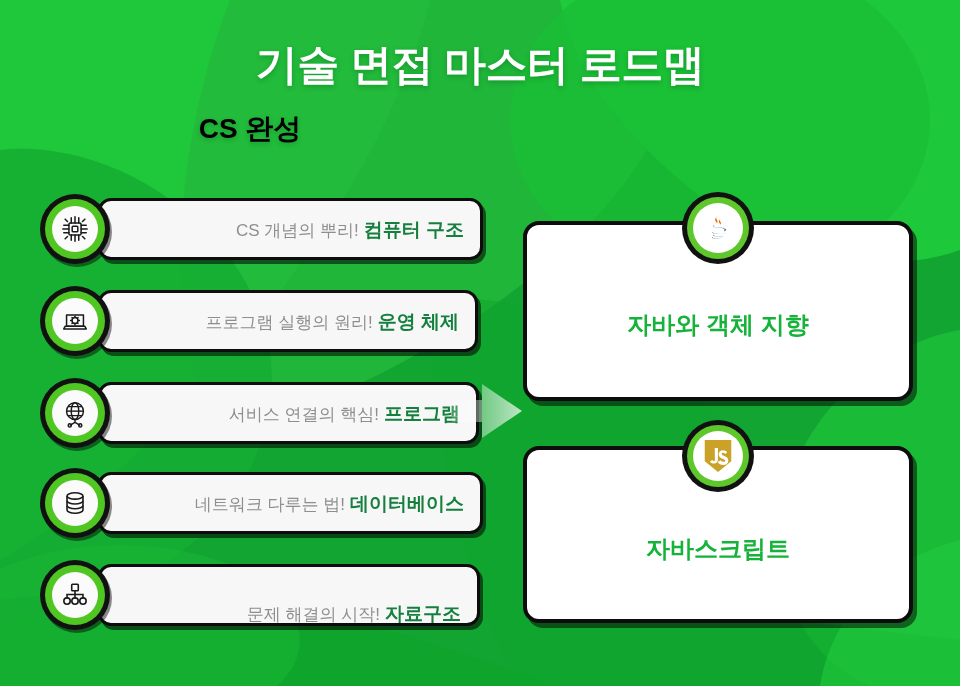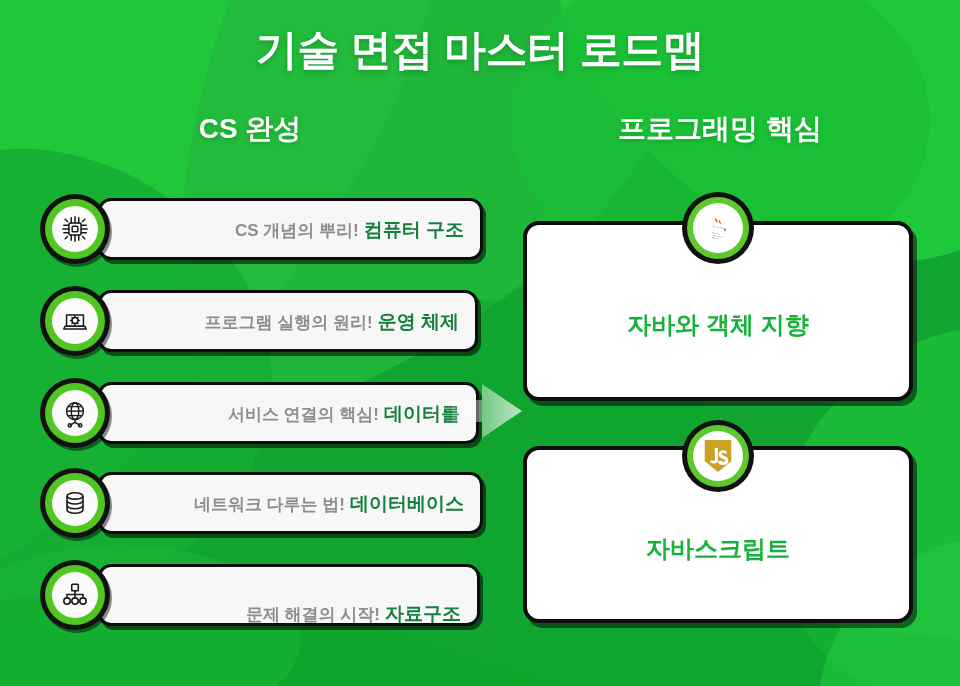"기술 면접 마스터 로드맵" #main-title { top: 22px -> 37px }
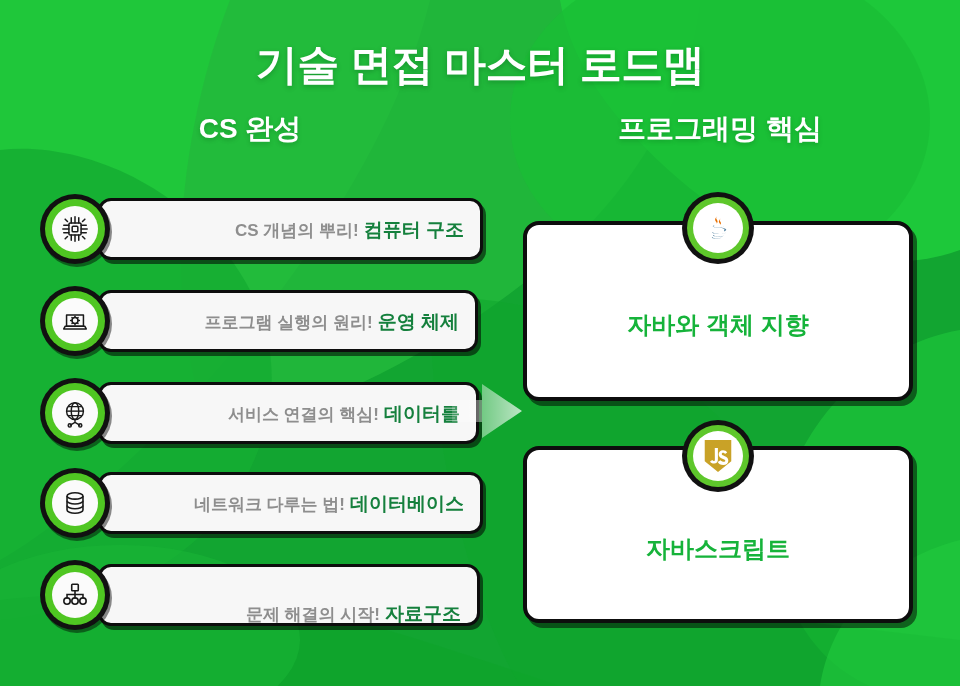"CS 완성" #col-head-left { color: #ffffff -> #000000 }
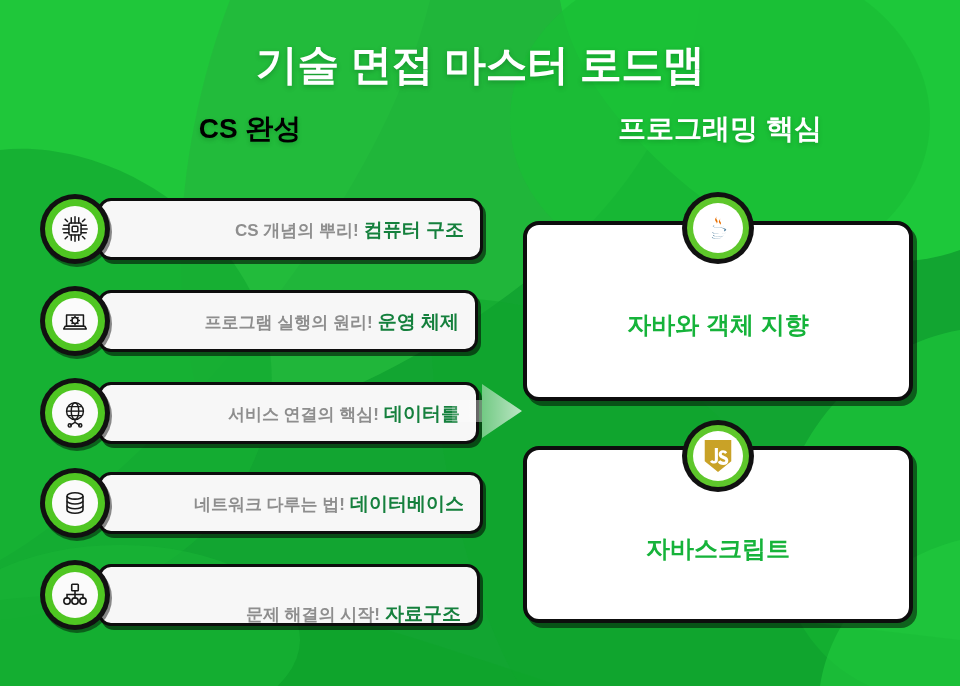"프로그래밍 핵심" div { html: <div>프로그래밍 핵심</div> -> none }
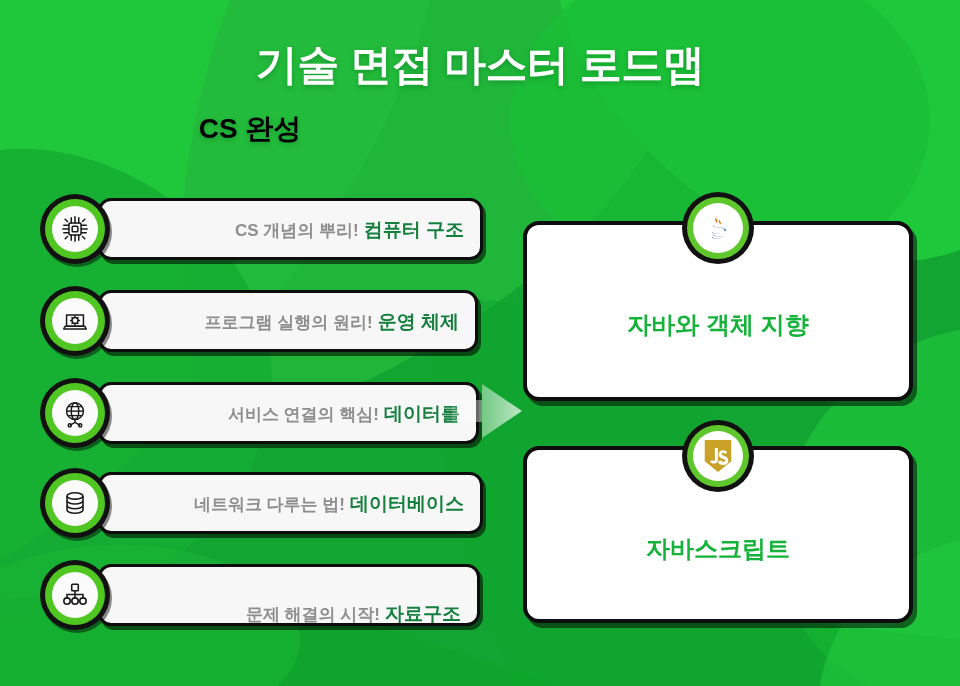"CS 개념의 뿌리!" .cs-pre { font-weight: bold -> normal }
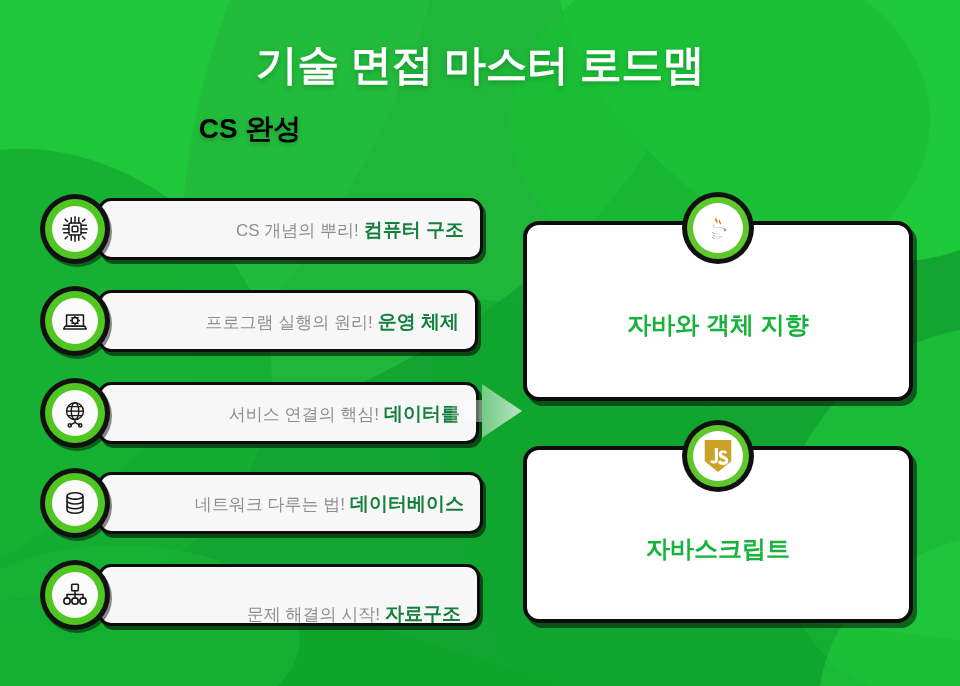"데이터를" span.cs-key { text: 데이터를 -> 프로그램 }
